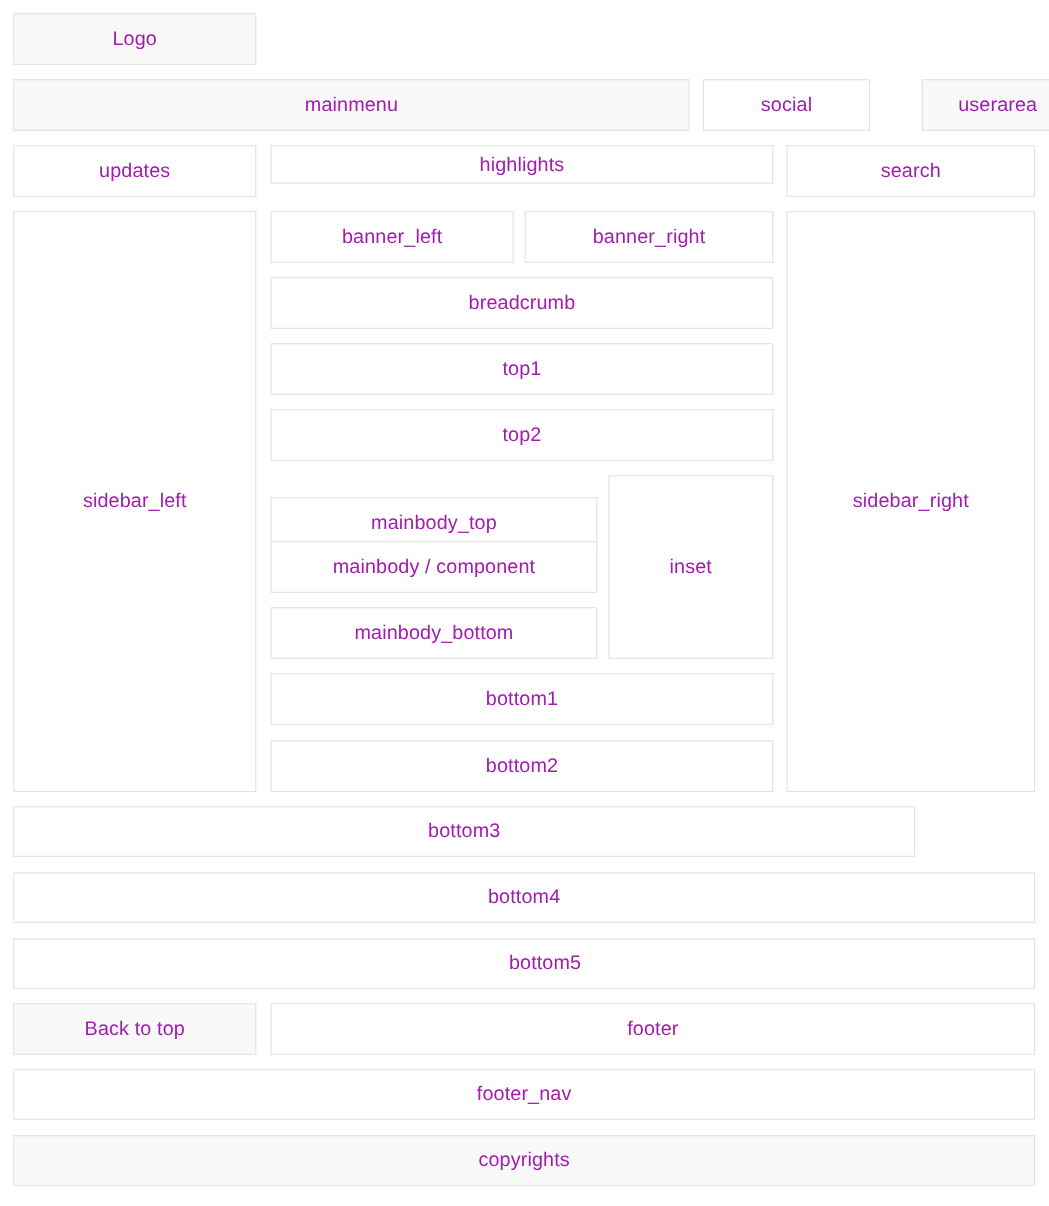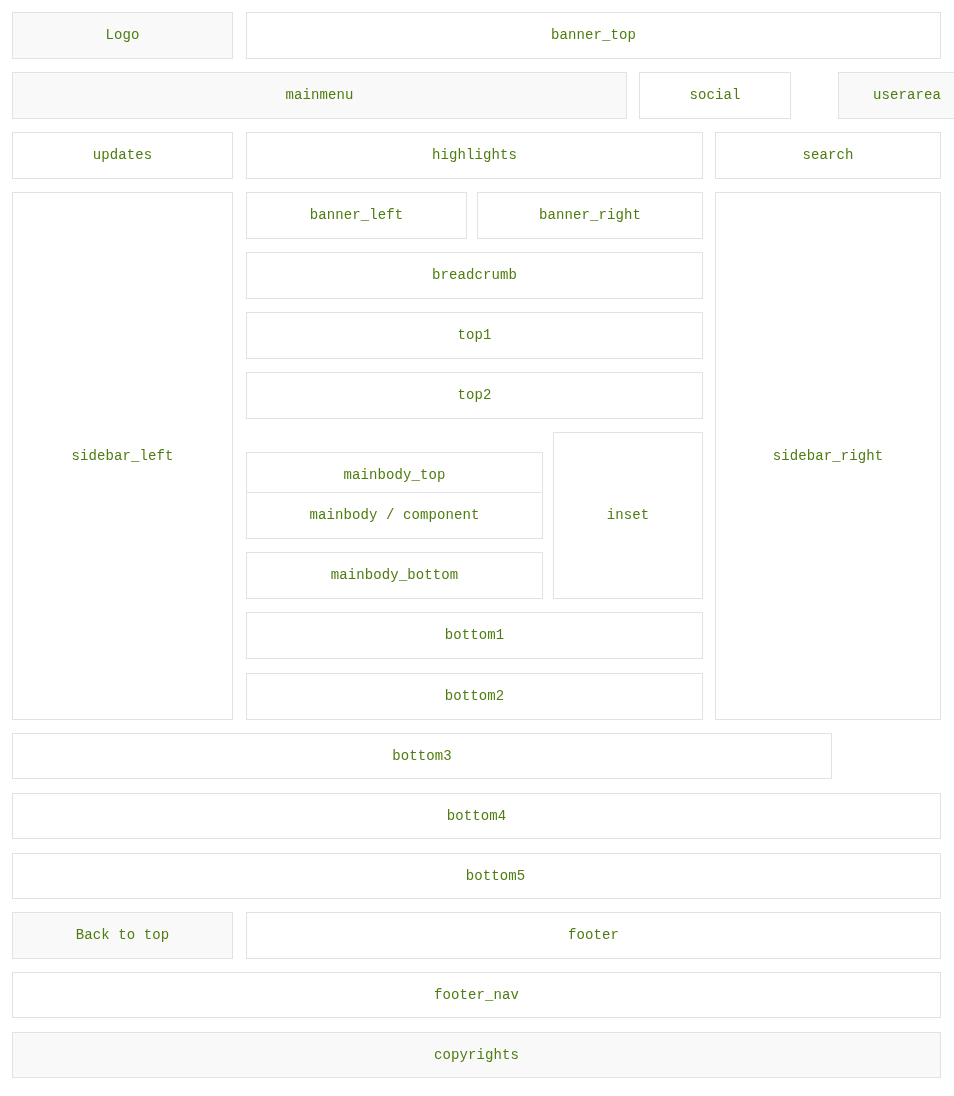"Logo" .box { color: #4d7c0f -> #a21caf; font-family: Liberation Mono, monospace -> none; font-size: 14px -> 18px }
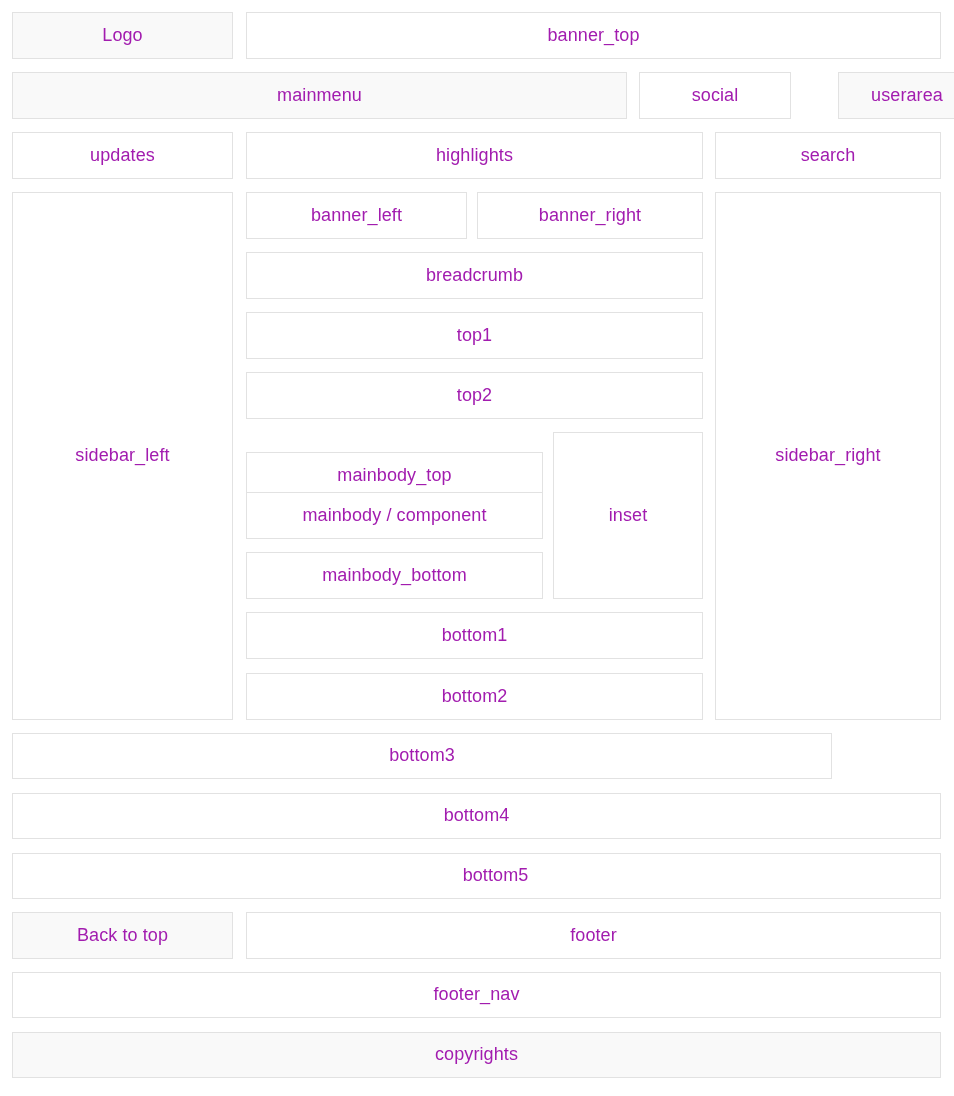"banner_top" div.box { html: <div> <span>banner_top</span> </div> -> none }
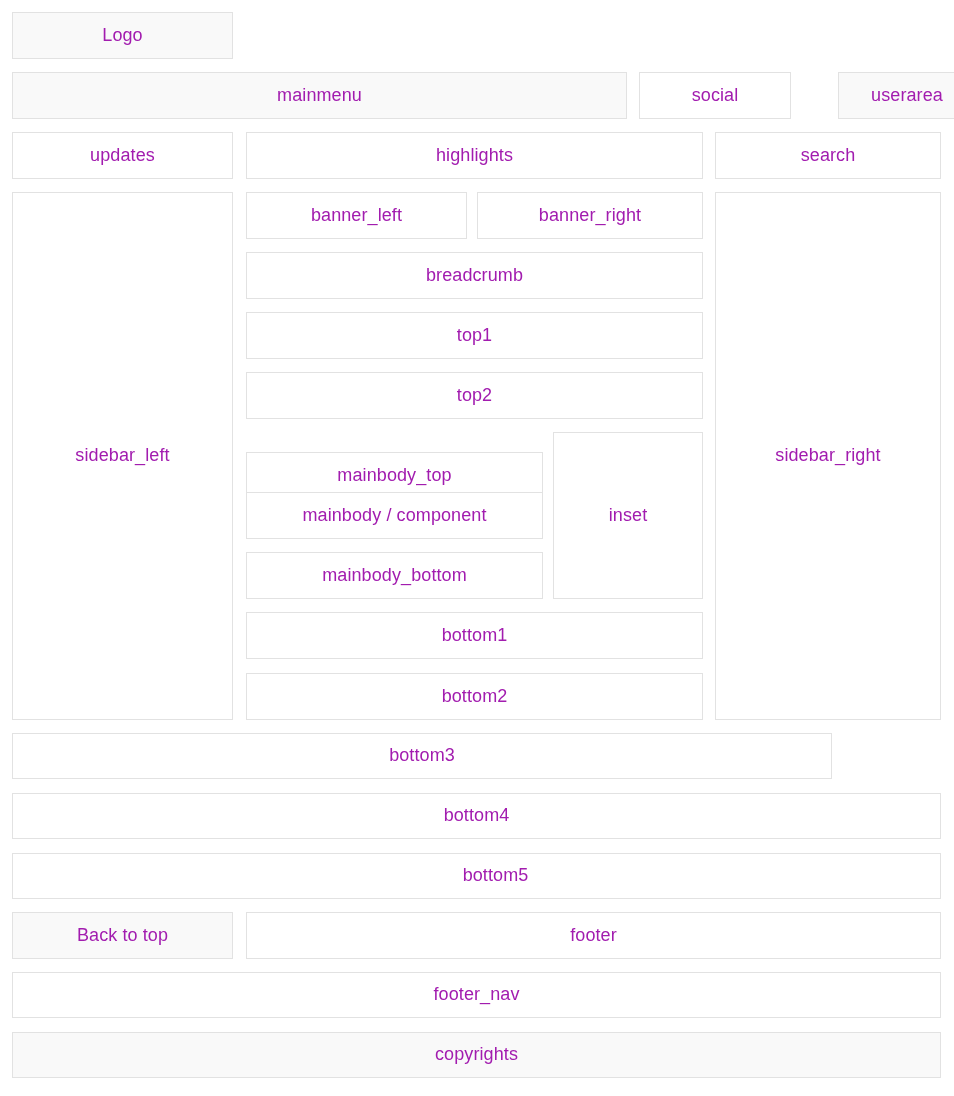"highlights" #highlights { height: 47px -> 35px }
